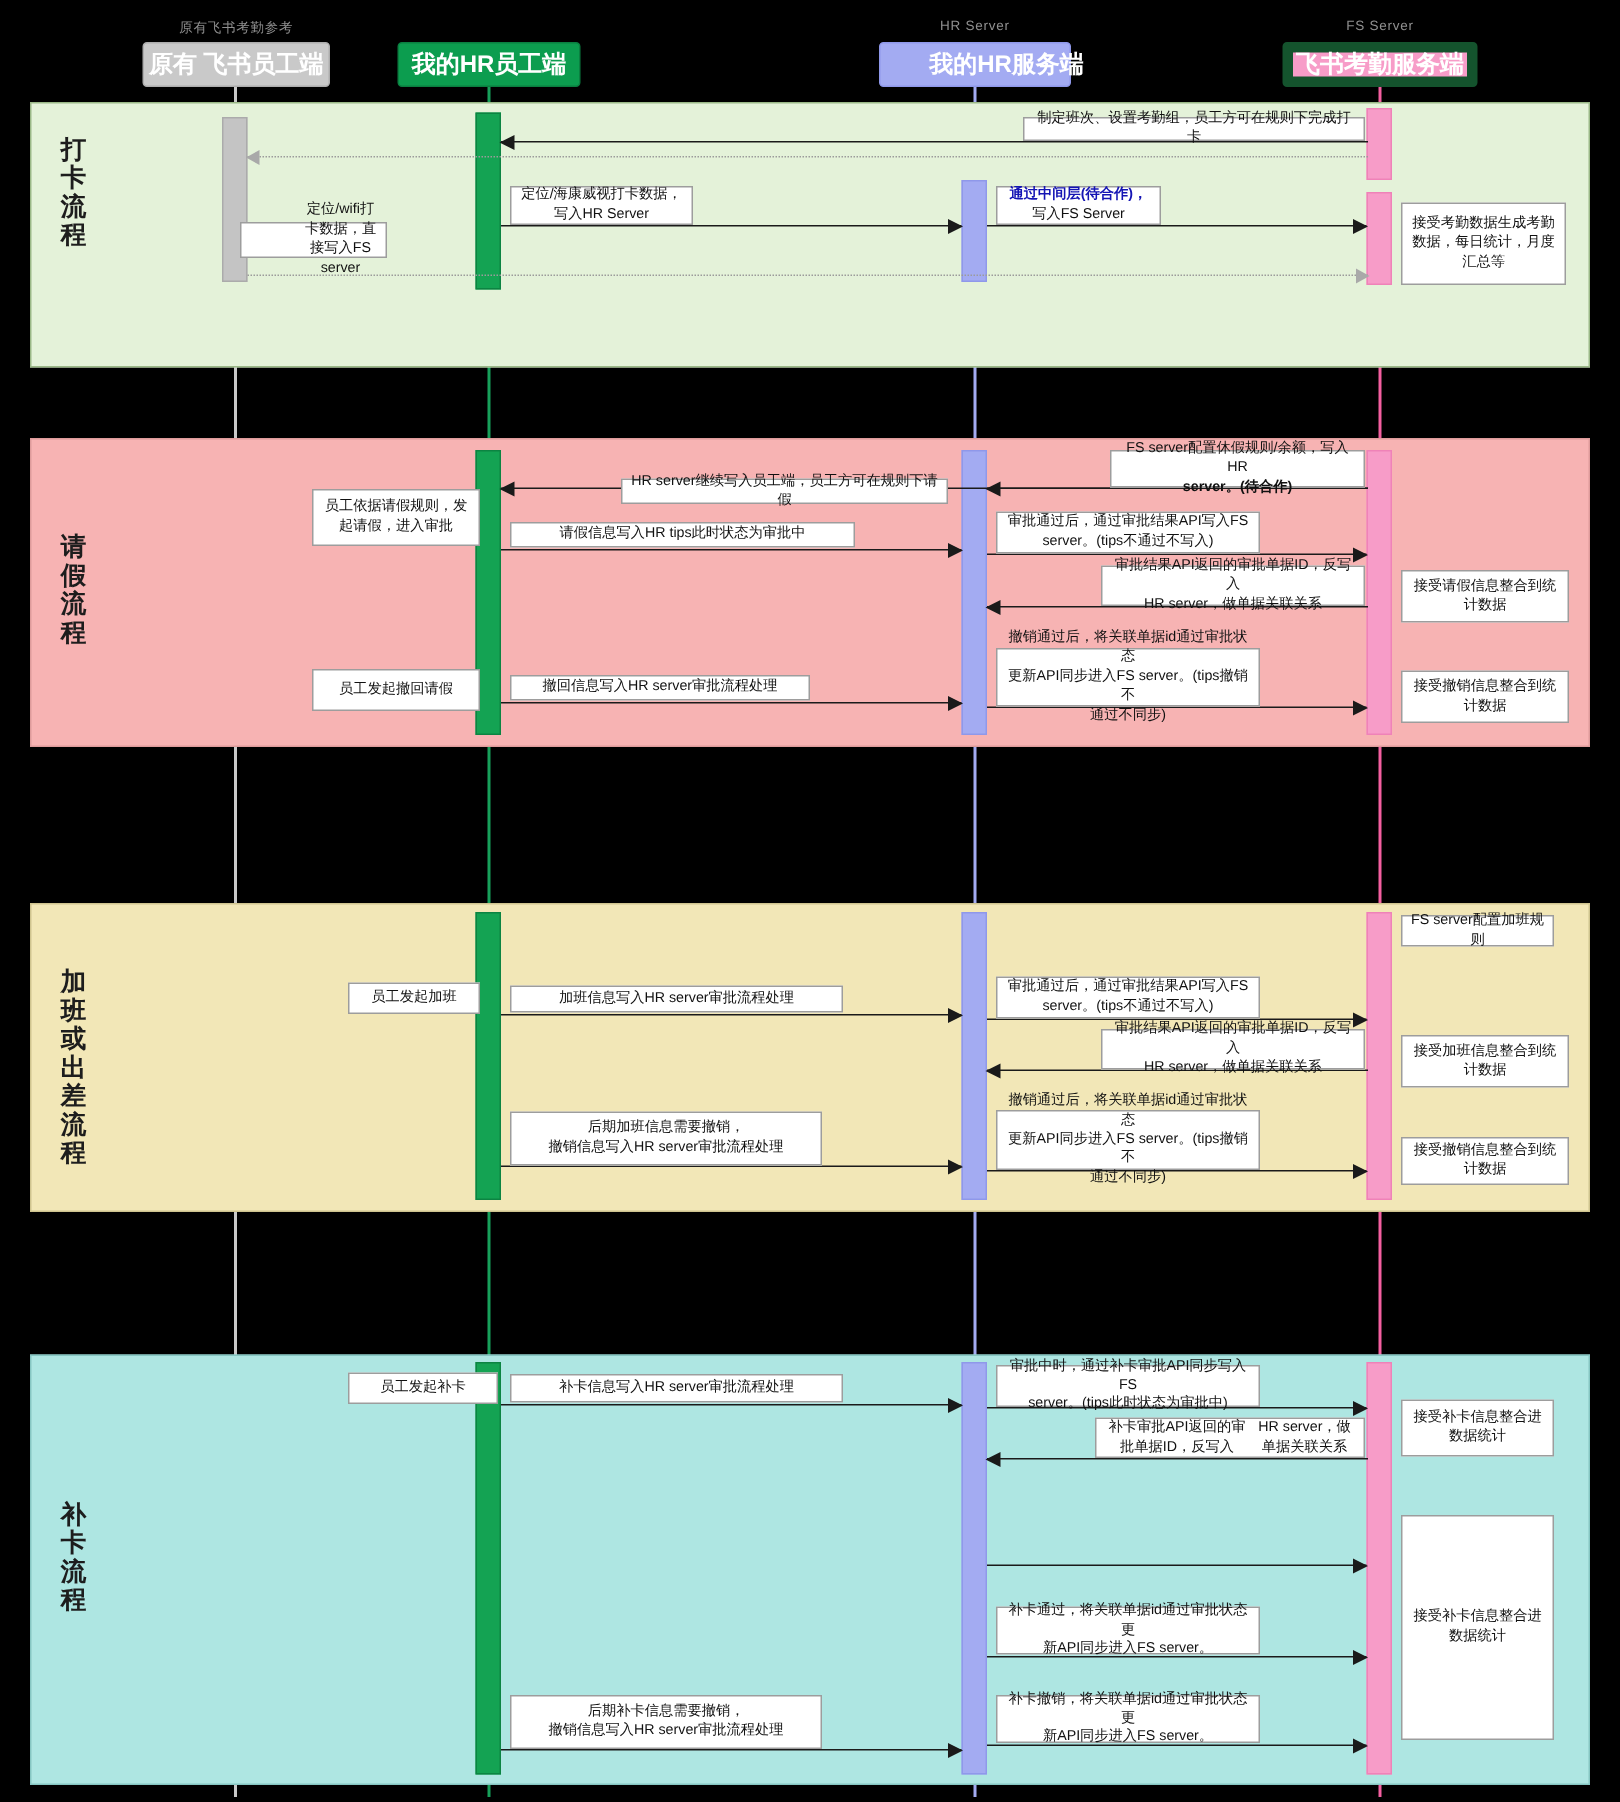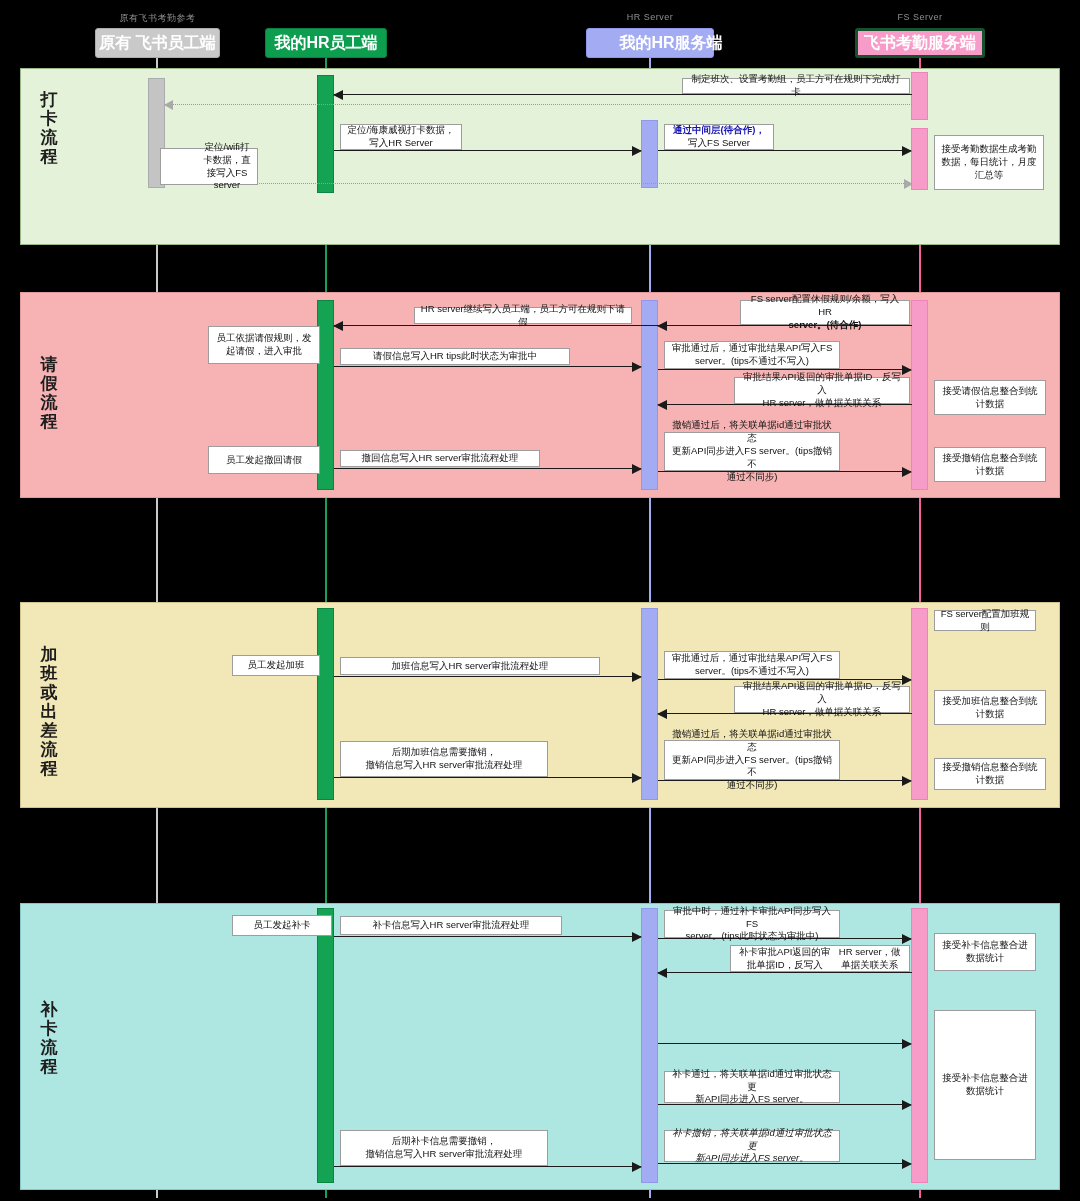"飞书考勤服务端" .actor-pink { border: 3px solid #14532d -> 7px solid #14532d }
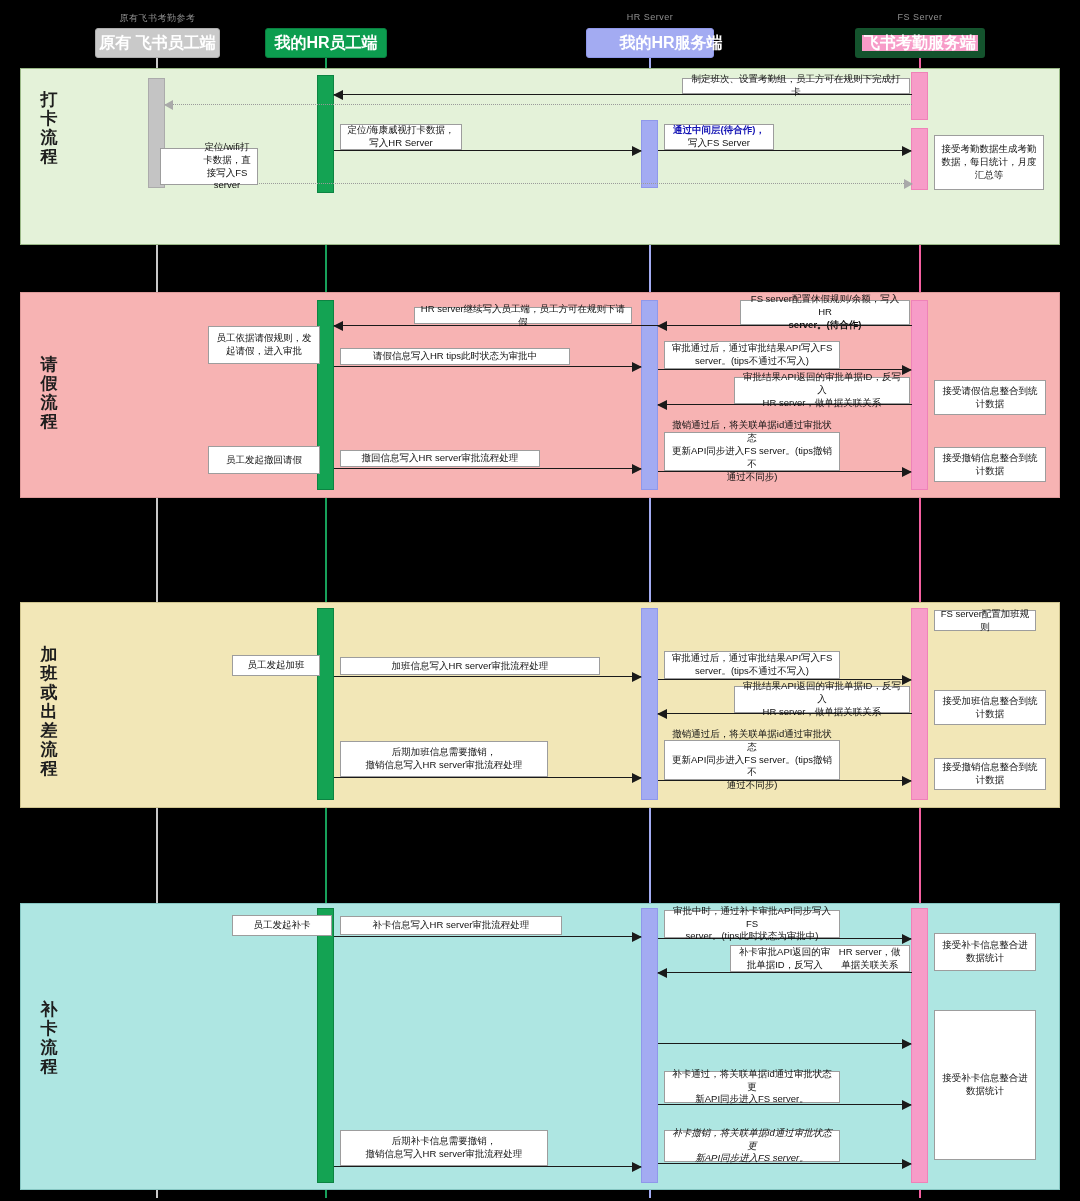"定位/wifi打卡数据，直接写入FS server" div.note { height: 37px -> 24px }
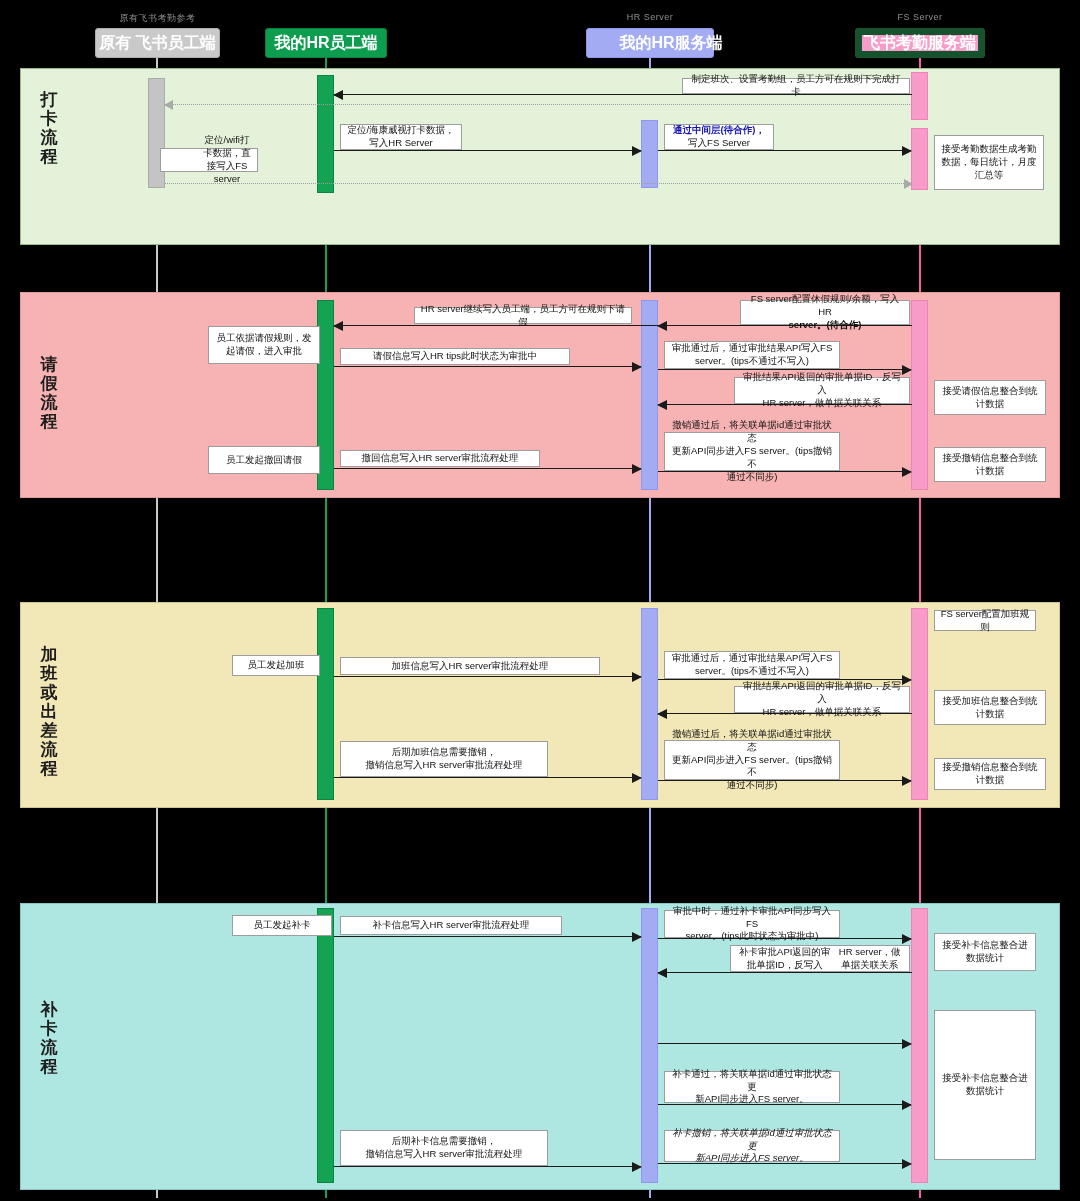"HR server继续写入员工端，员工方可在规则下请假" div.note { top: 307px -> 319px }
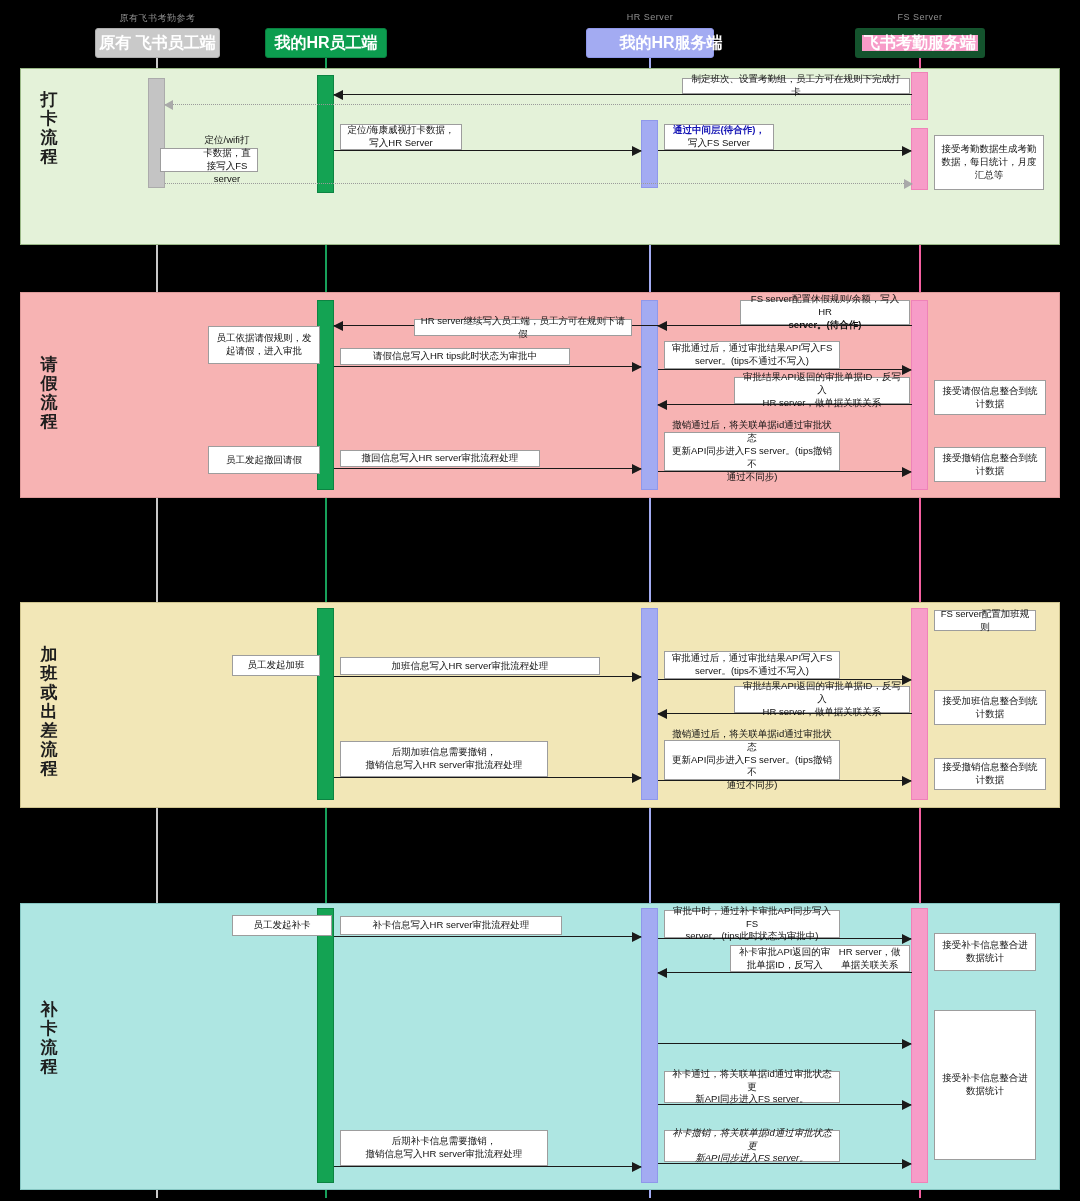"加班信息写入HR server审批流程处理" div.note { width: 260px -> 222px }
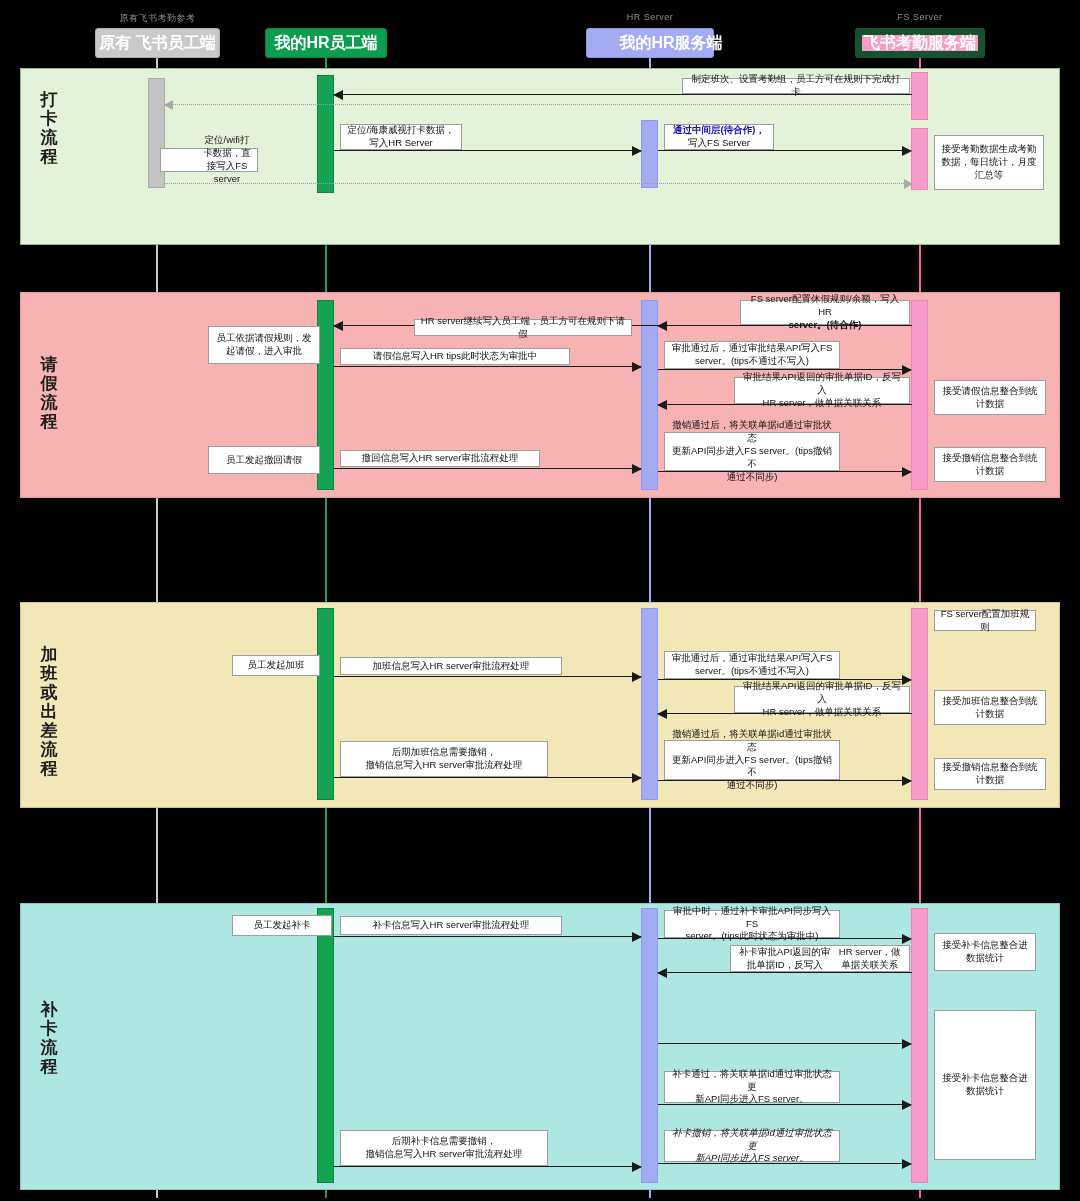"补卡撤销，将关联单据id通过审批状态更" div.note { font-style: italic -> none }
